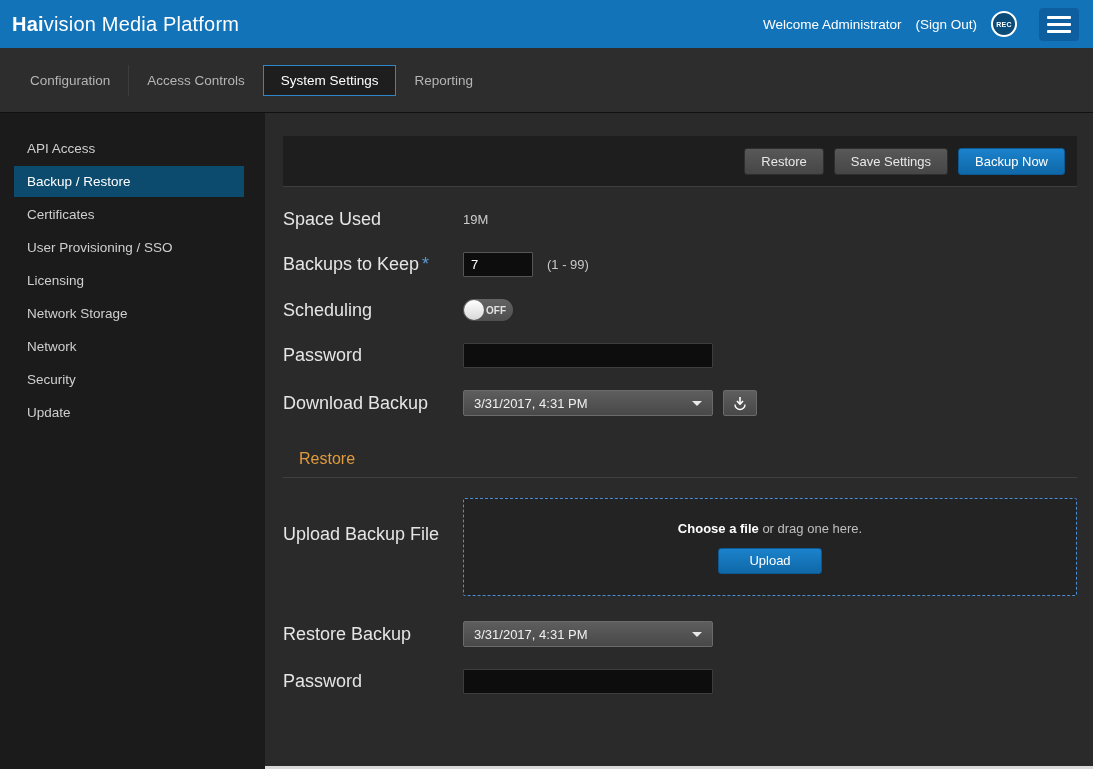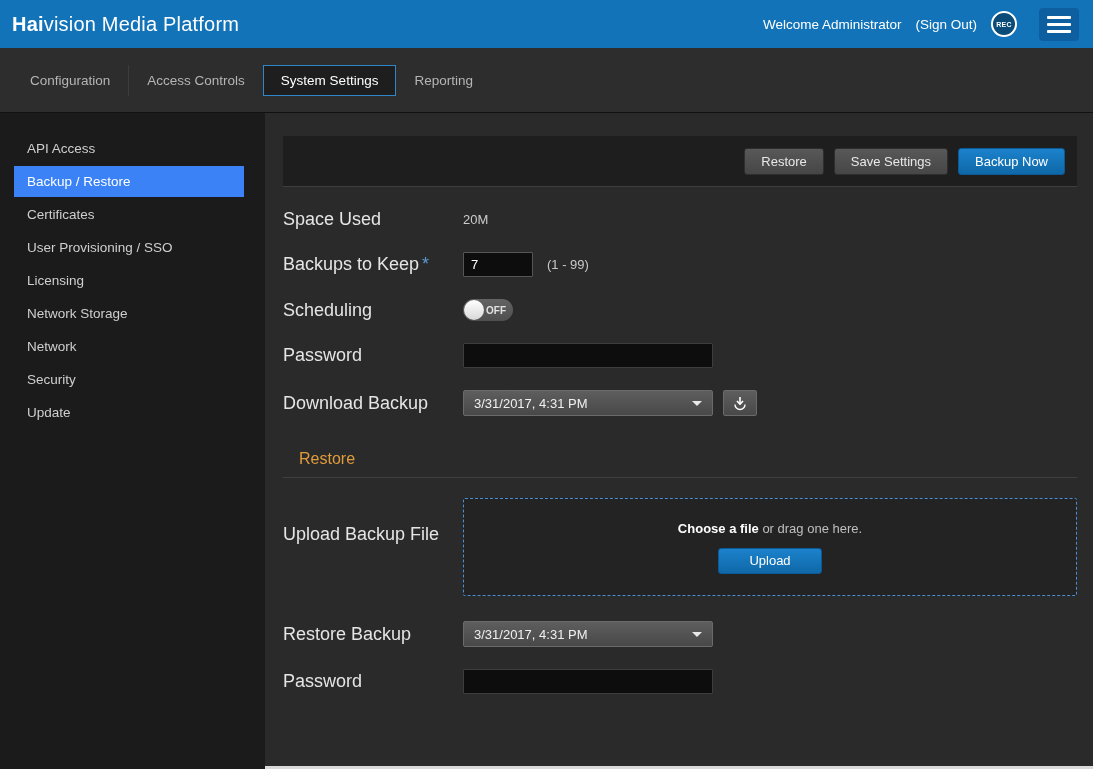"Backup / Restore" .side-item.selected { background: #3b82f6 -> #0c4a6e }
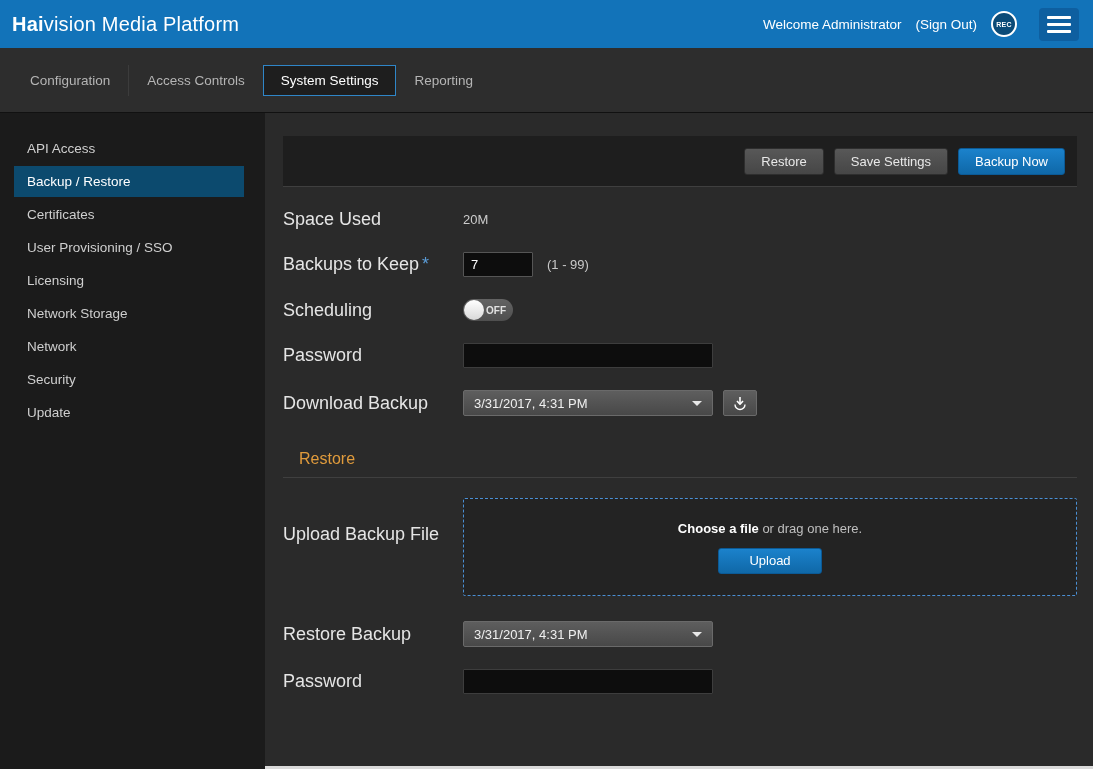"20M" div.static-value { text: 20M -> 19M }
